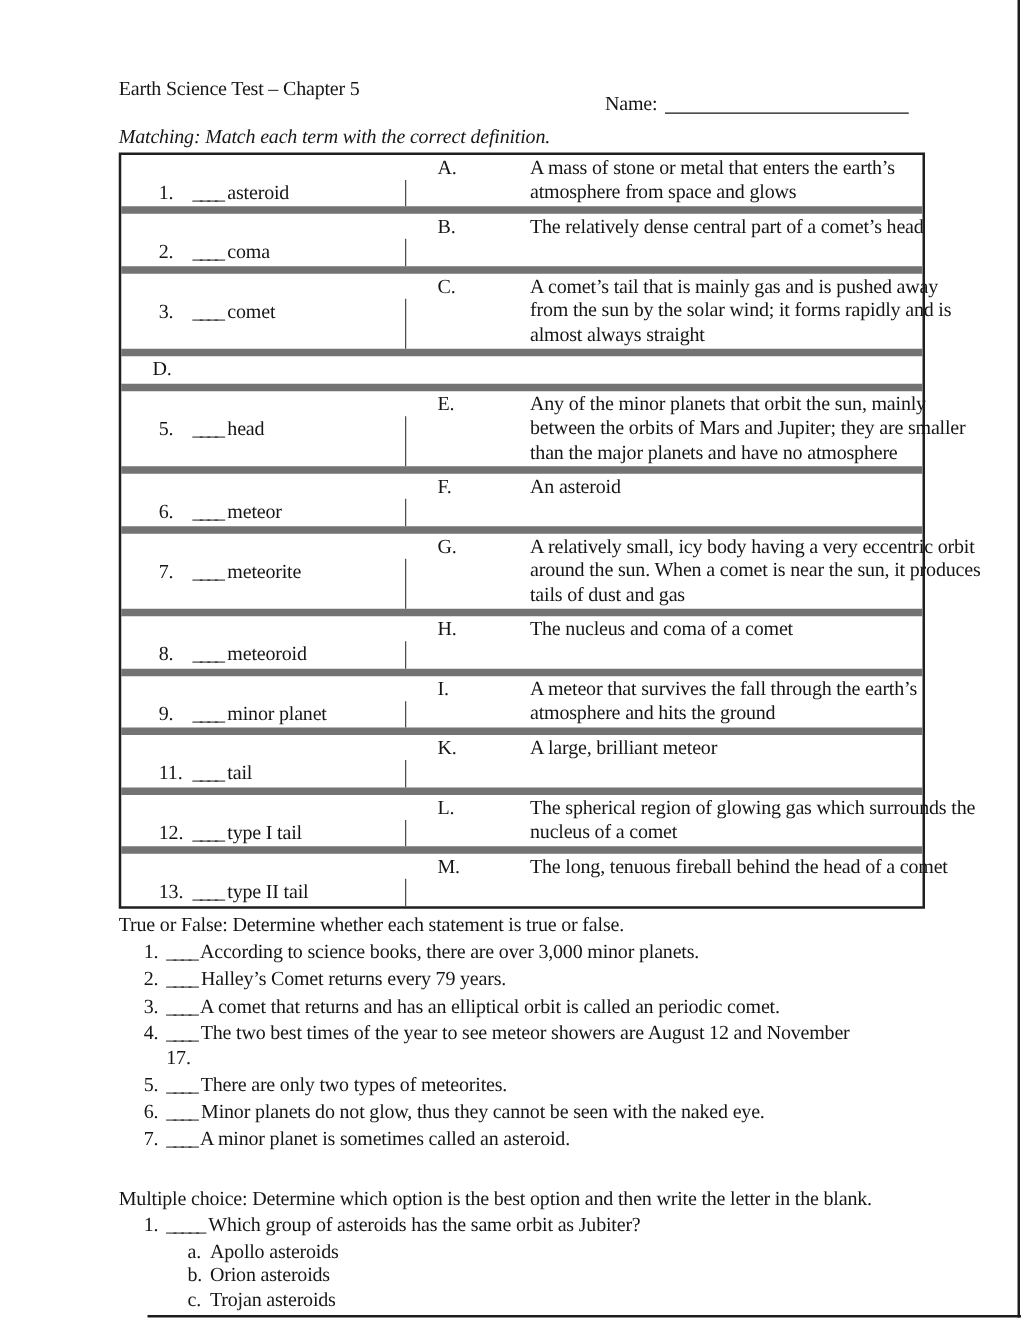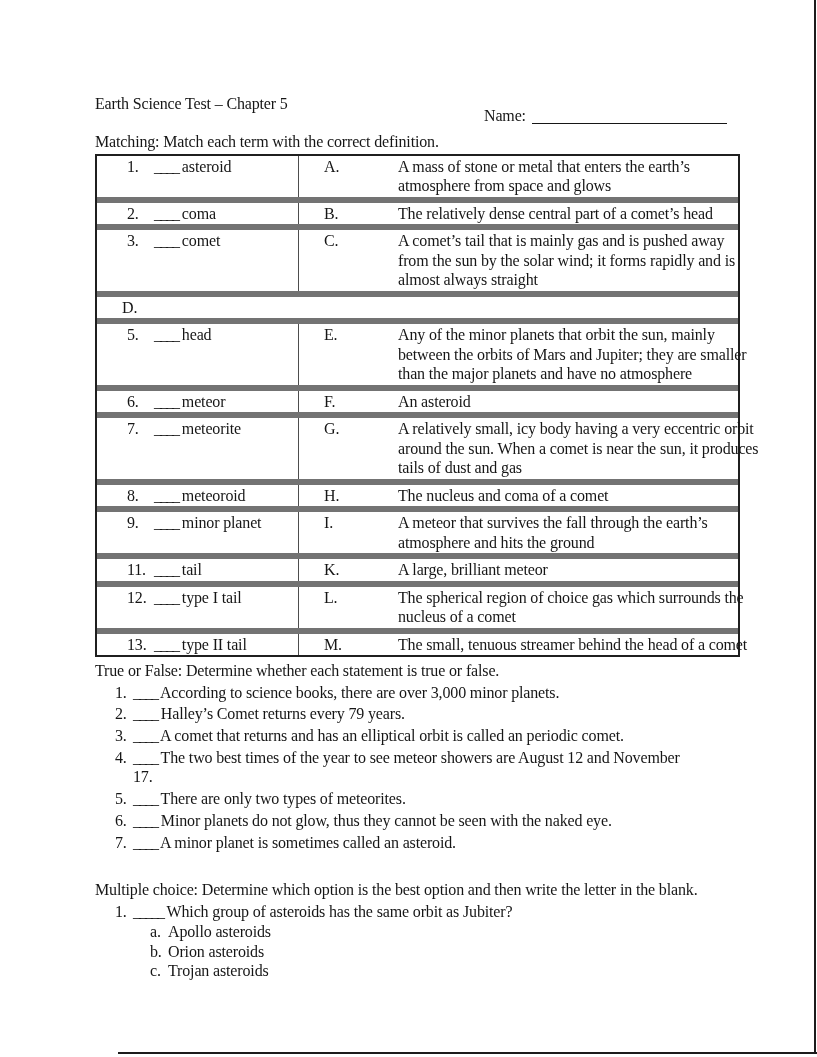"Earth Science Test – Chapter" .content { padding: 94px 87px 0 95px -> 62px 87px 0 95px }
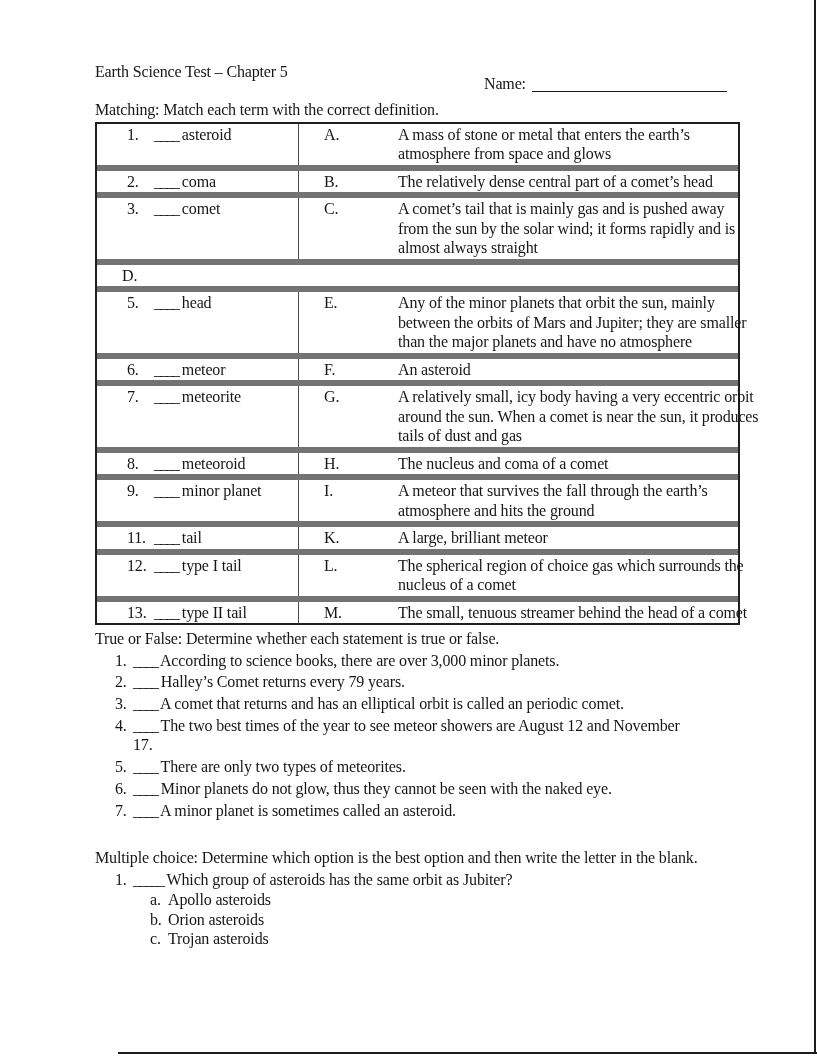"Matching: Match each term with" .m-instr { font-style: none -> italic }
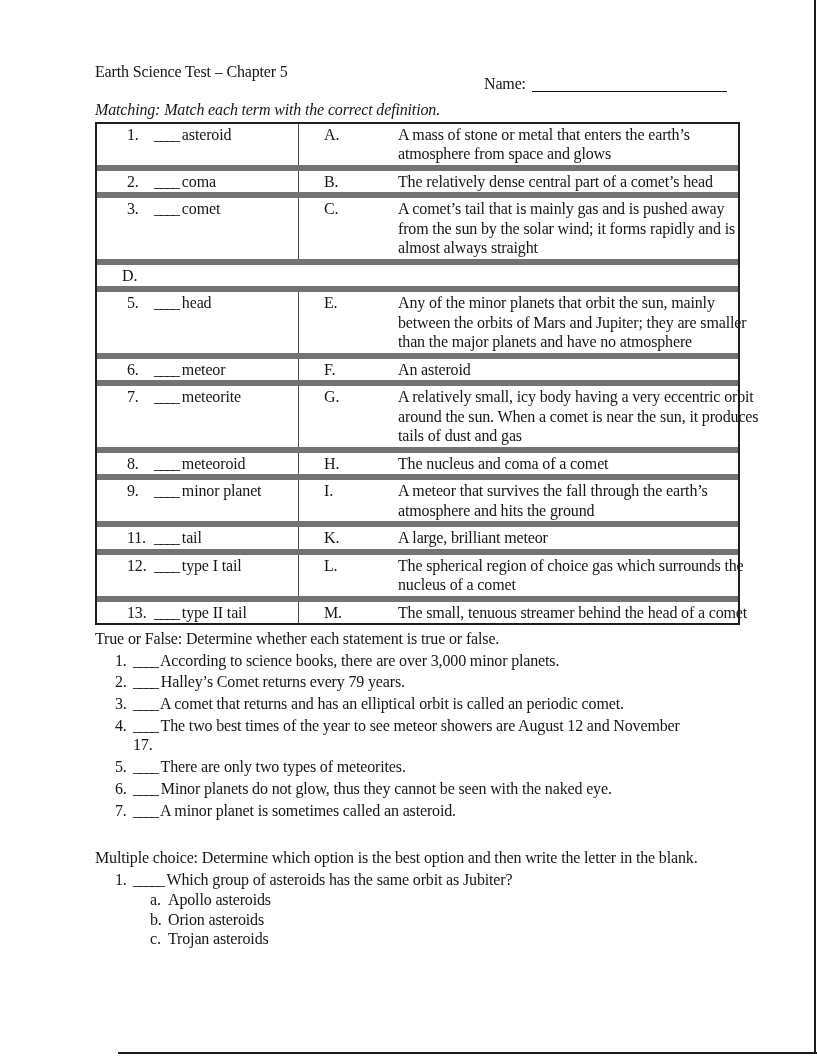"1. ____ asteroid" .term-cell { margin-top: none -> 20px; width: 202px -> 228px }
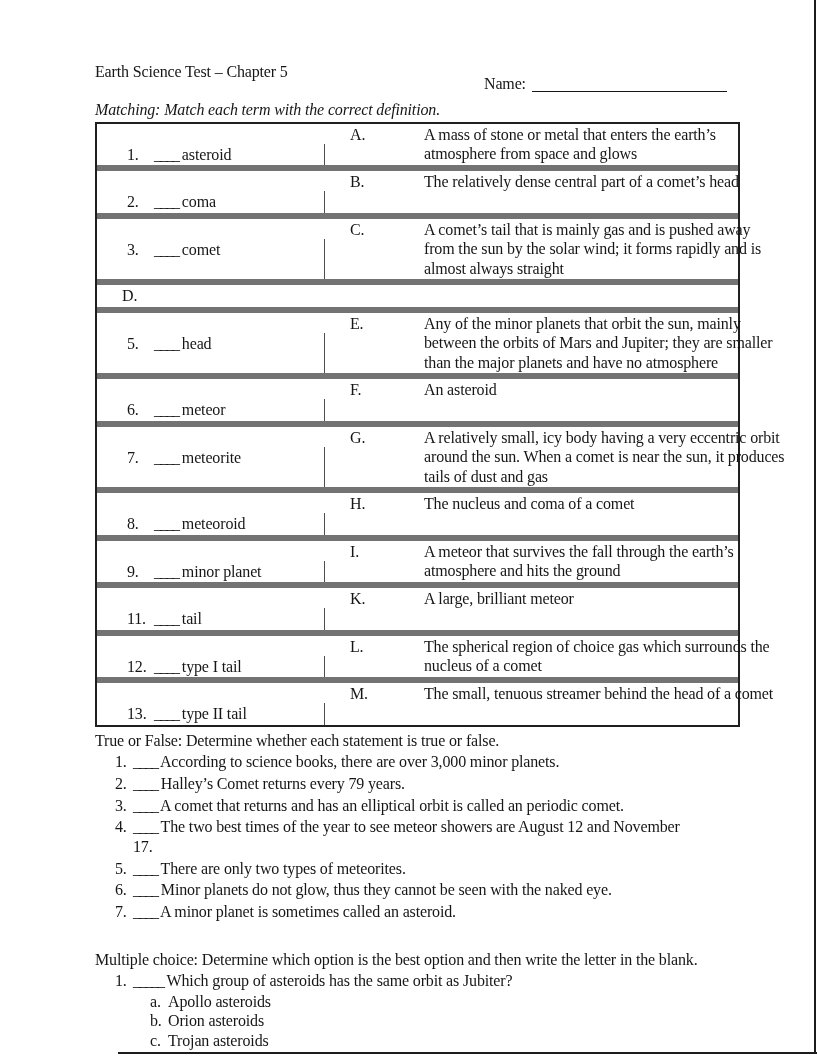"The spherical region of choice" span.deftext { text: choice -> glowing }
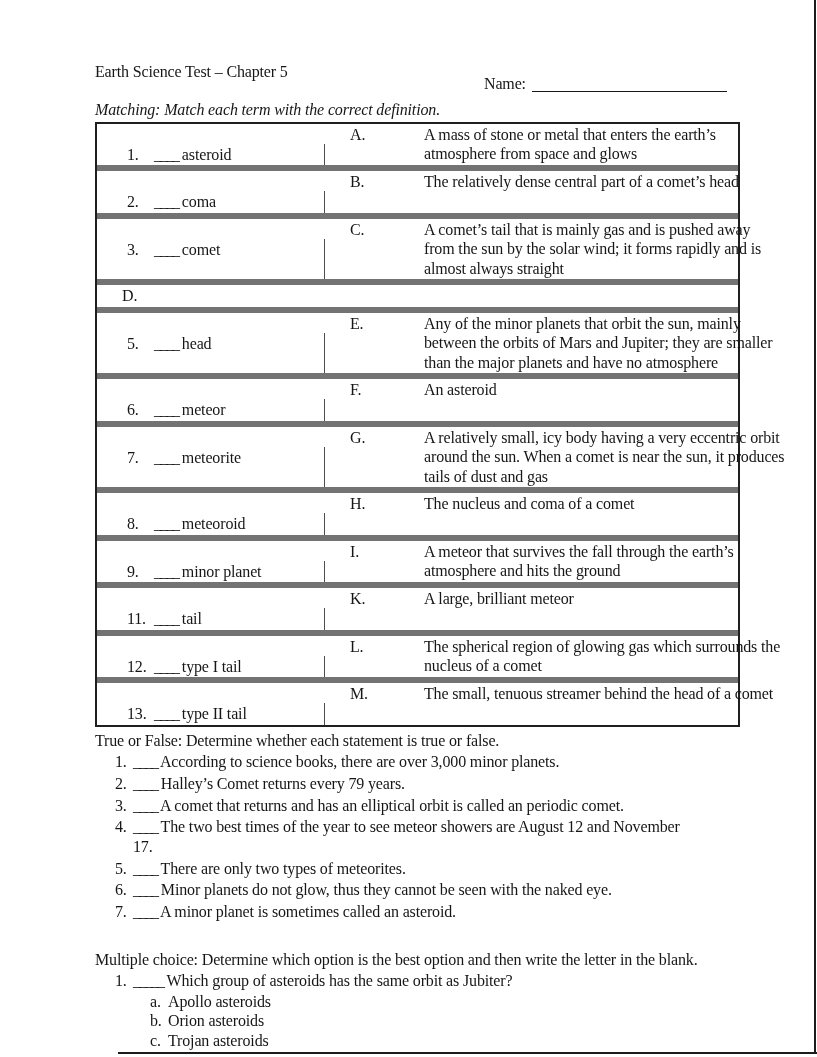"The small, tenuous streamer behind" span.deftext { text: small, tenuous streamer -> long, tenuous fireball }
